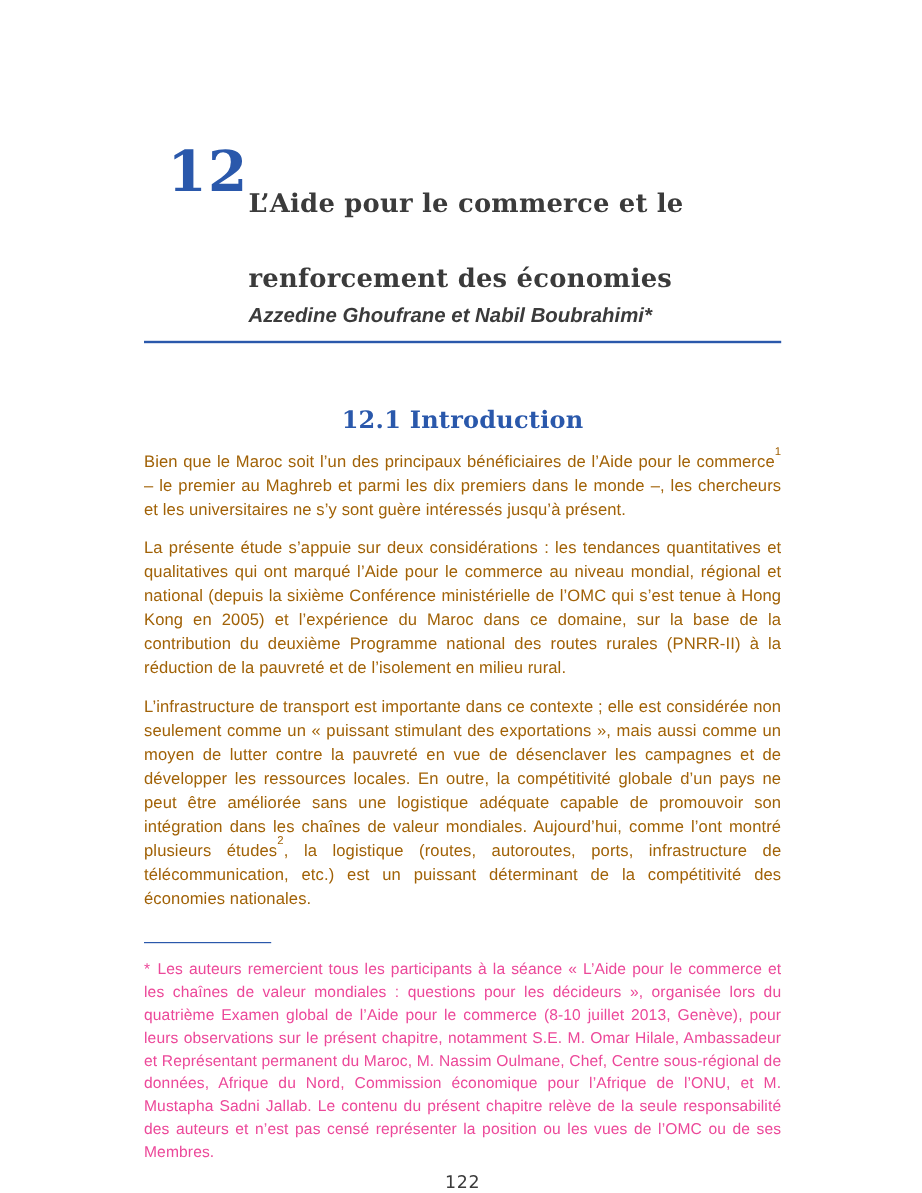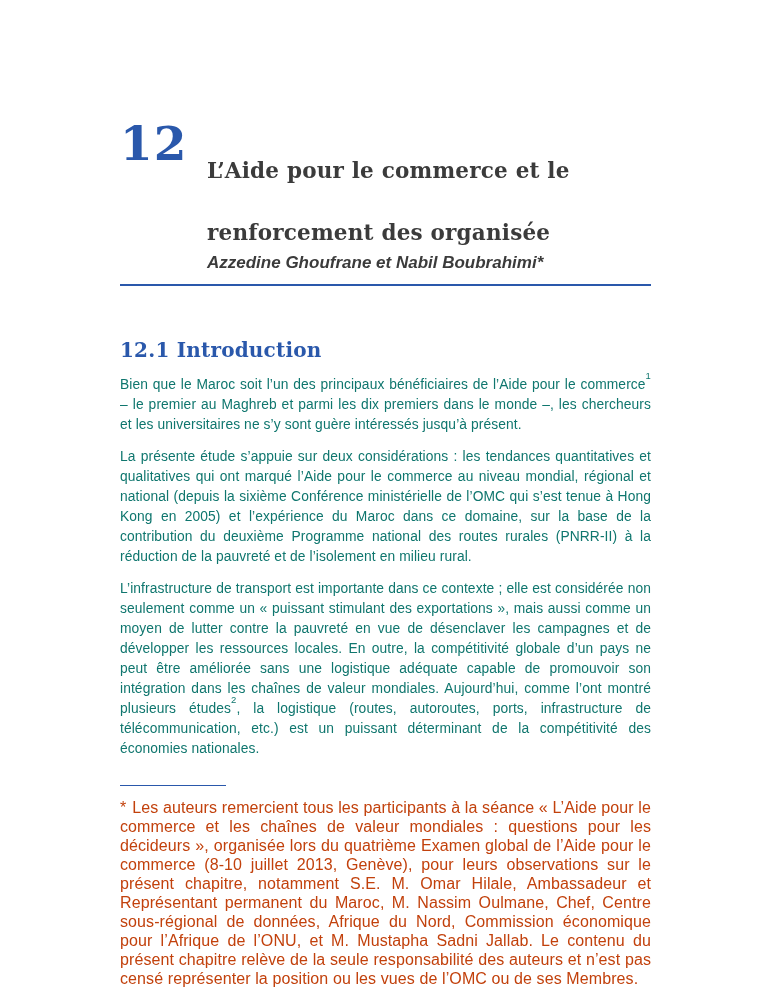"12" .chapter-number { text-align: none -> right }
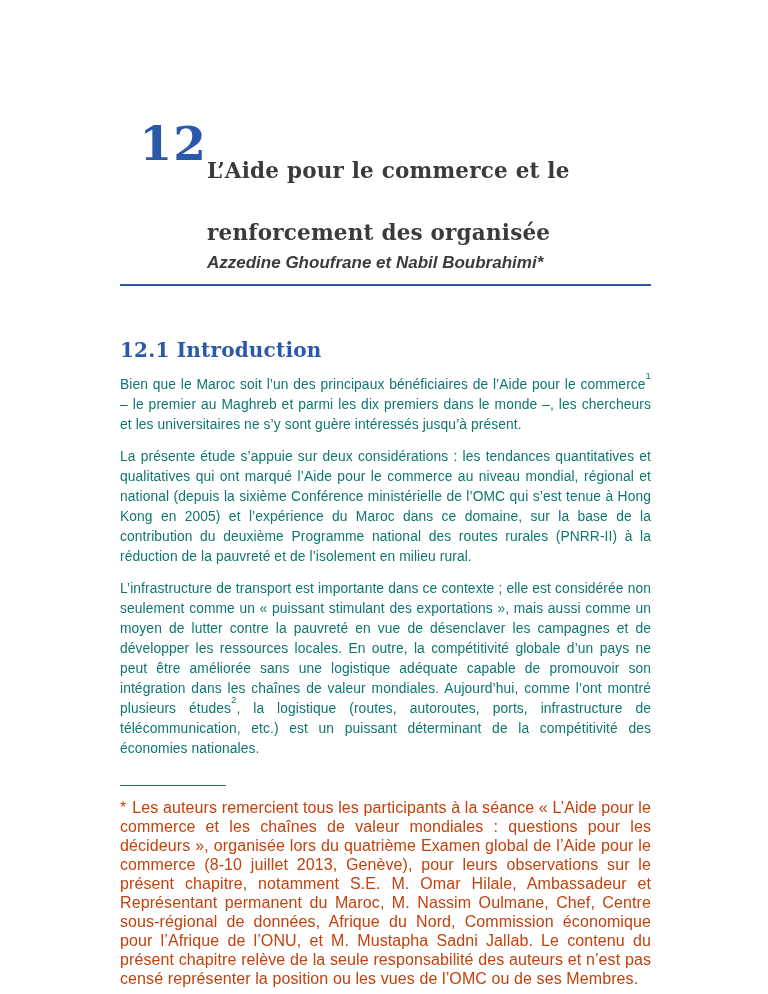"renforcement des organisée" span.title-line { text: organisée -> économies }
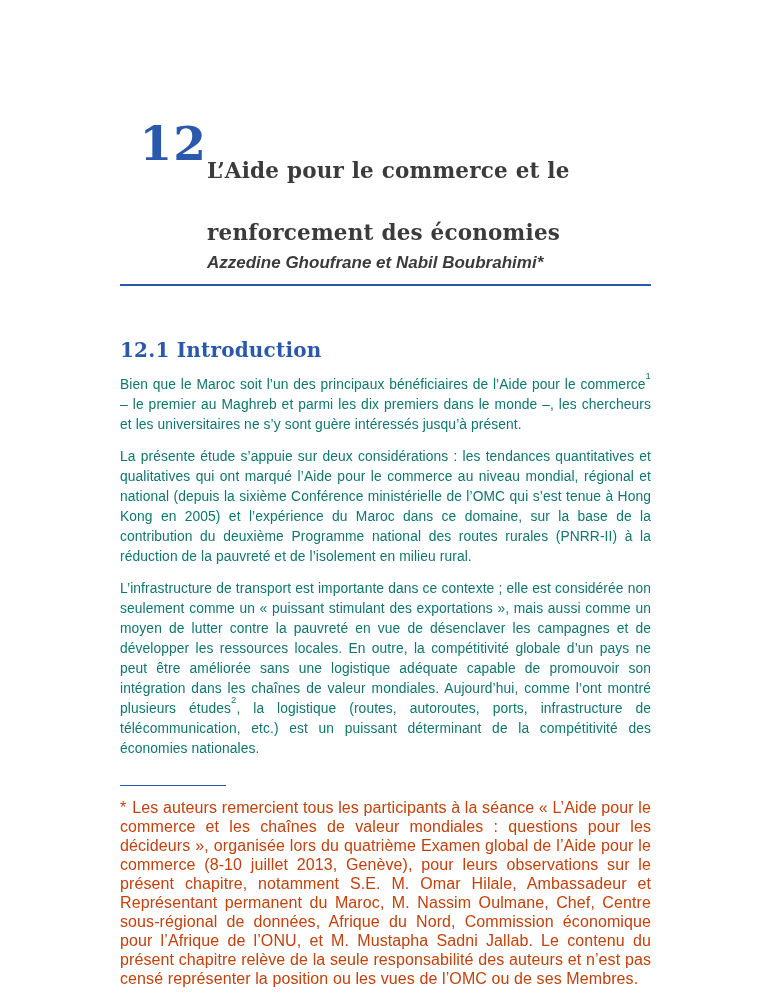"12.1 Introduction" .section-heading { text-align: none -> center }
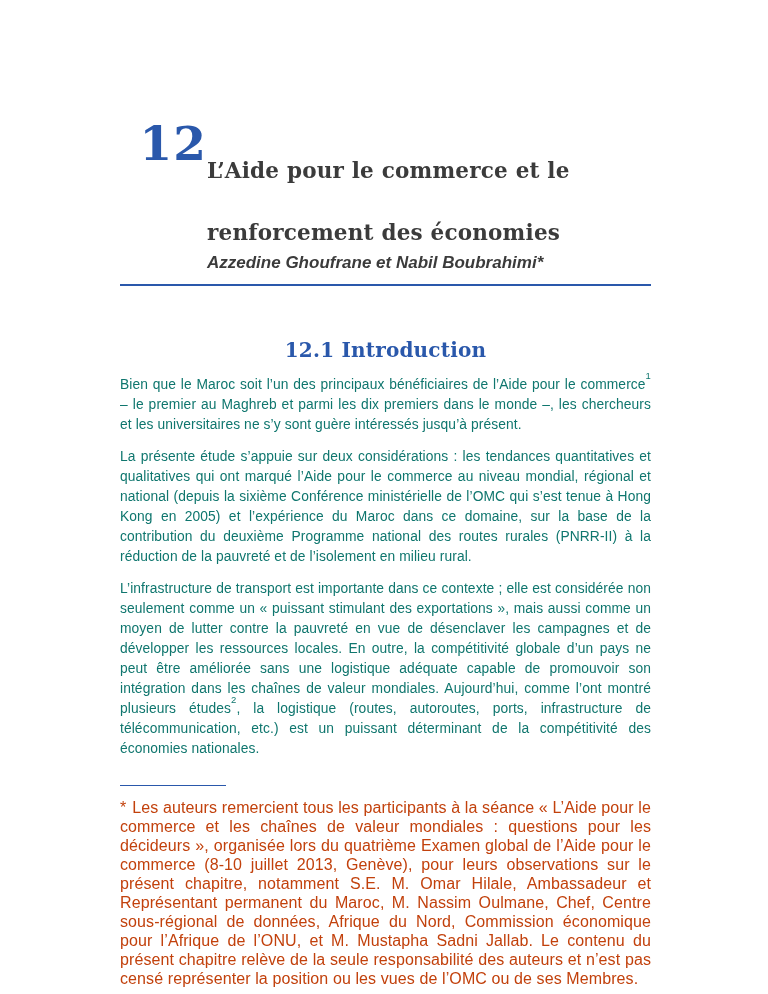"Bien que le Maroc soit" .body-copy p { color: #0f766e -> #a16207 }
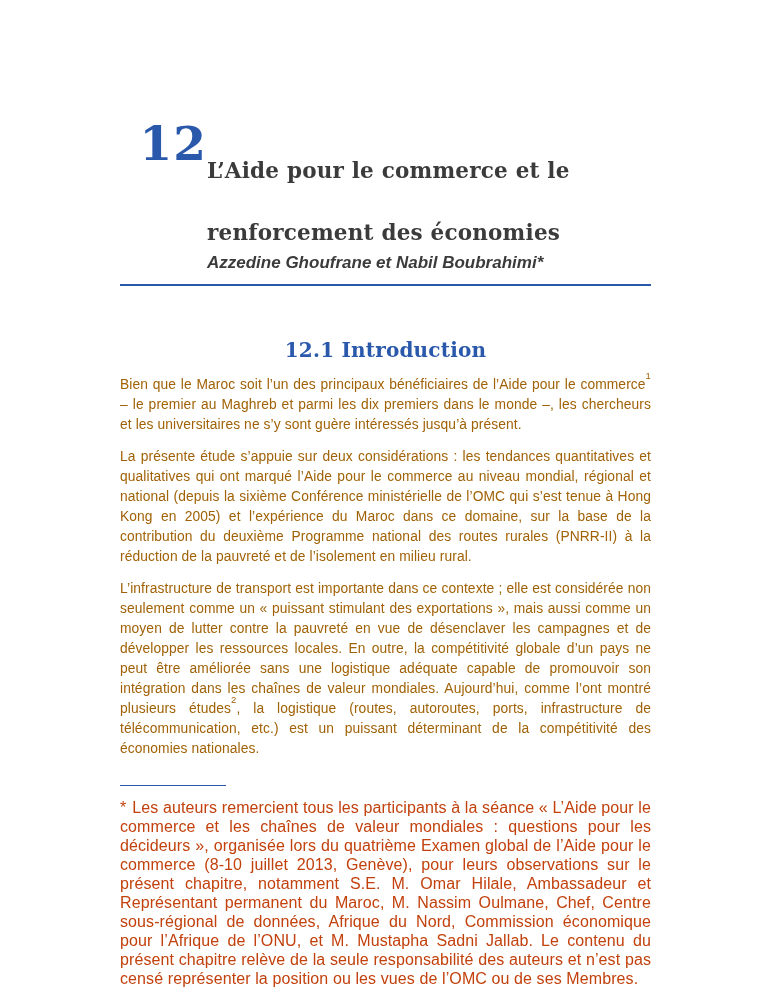"* Les auteurs remercient tous" .footnote { color: #c2410c -> #ec4899; font-size: 16px -> 13px }
